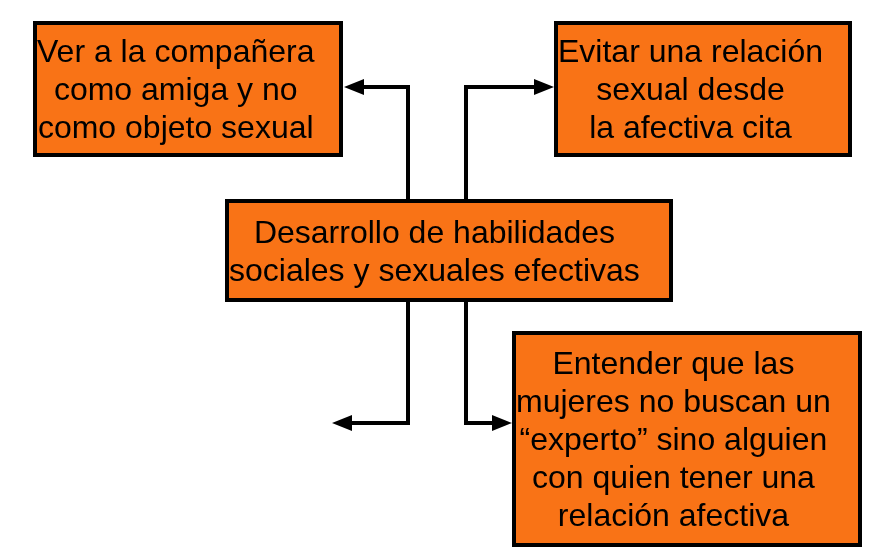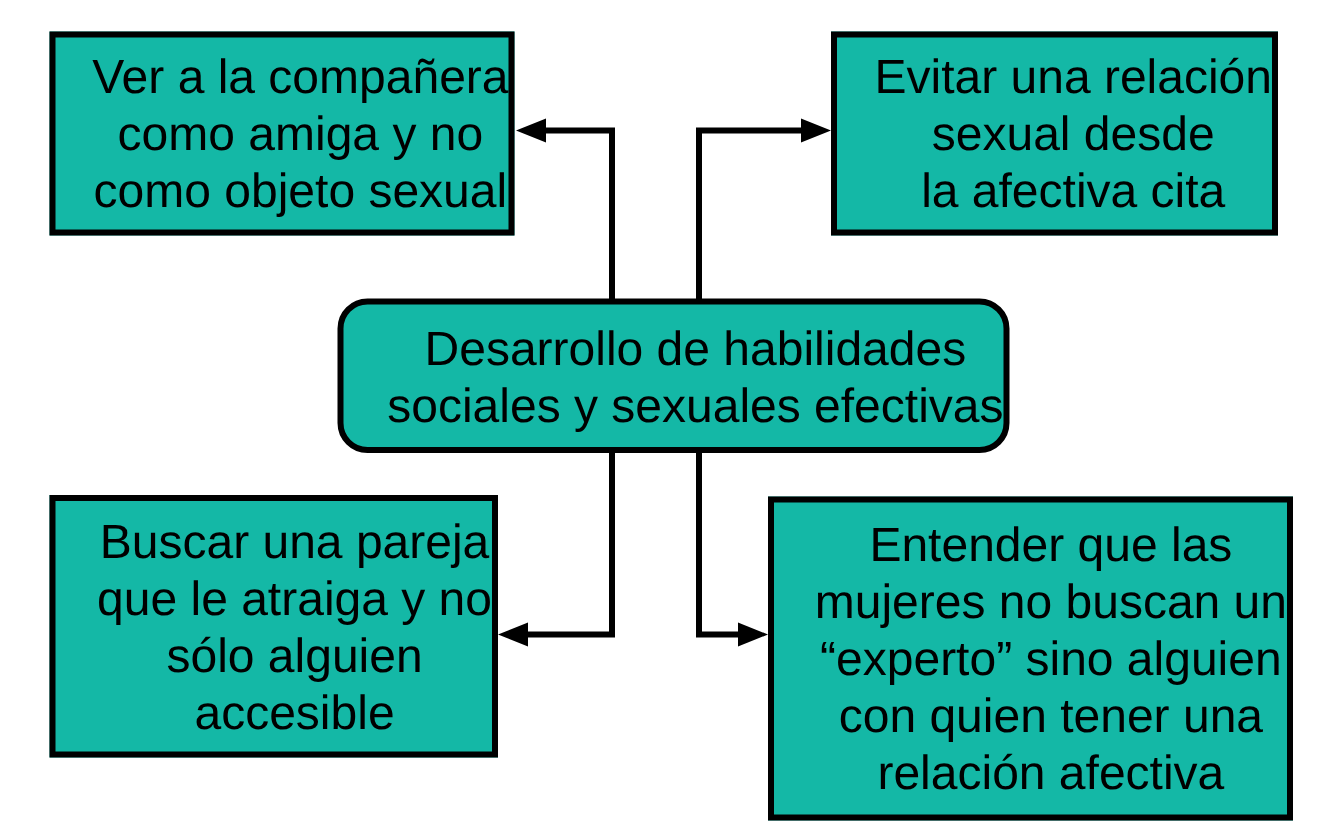"Ver a la compañera" .box { background: #14b8a6 -> #f97316; justify-content: flex-end -> flex-start }
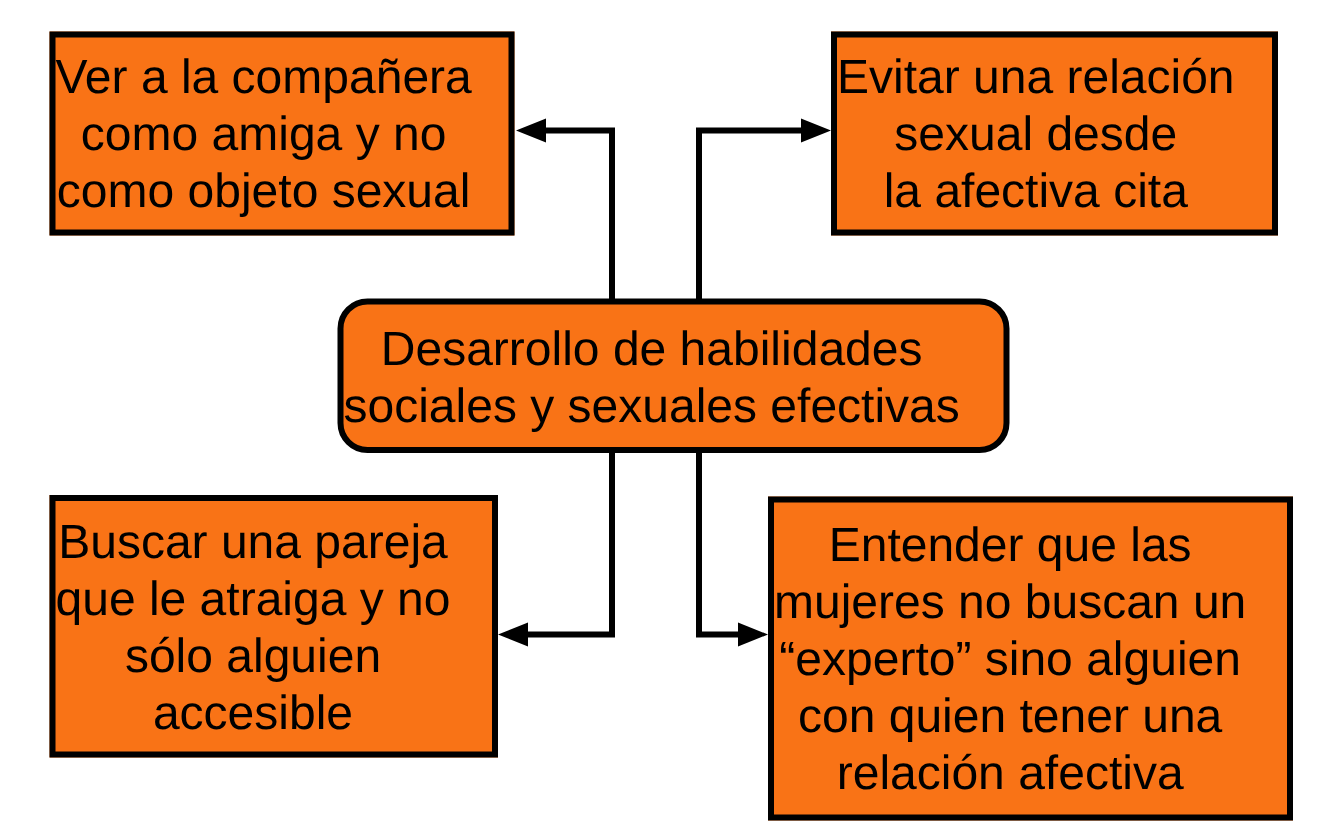"Desarrollo de habilidades" .box-center { border-radius: 20px -> none }
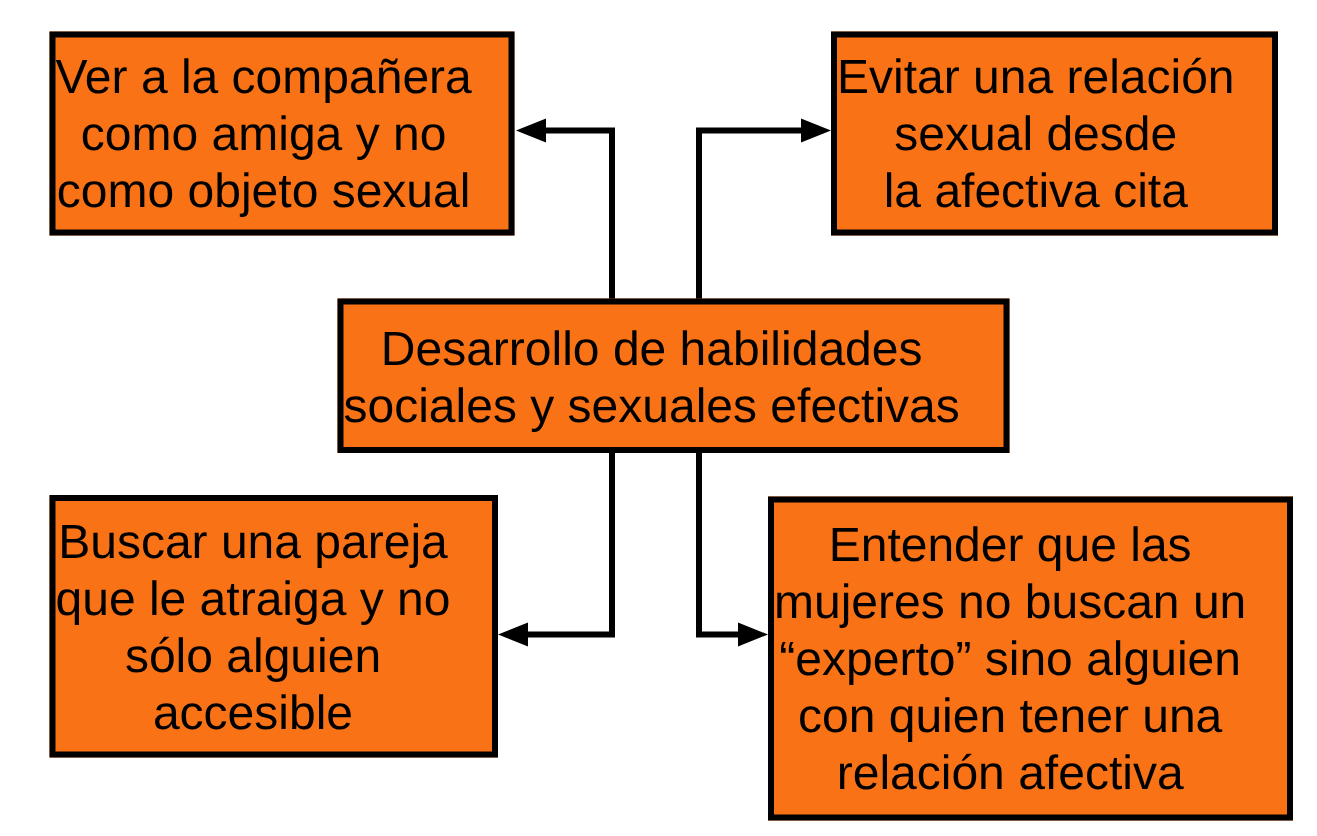"Buscar una pareja" div.box { html: <div> <span>Buscar una pareja que le atraiga y no sólo alguien accesible</span> </div> -> none }
